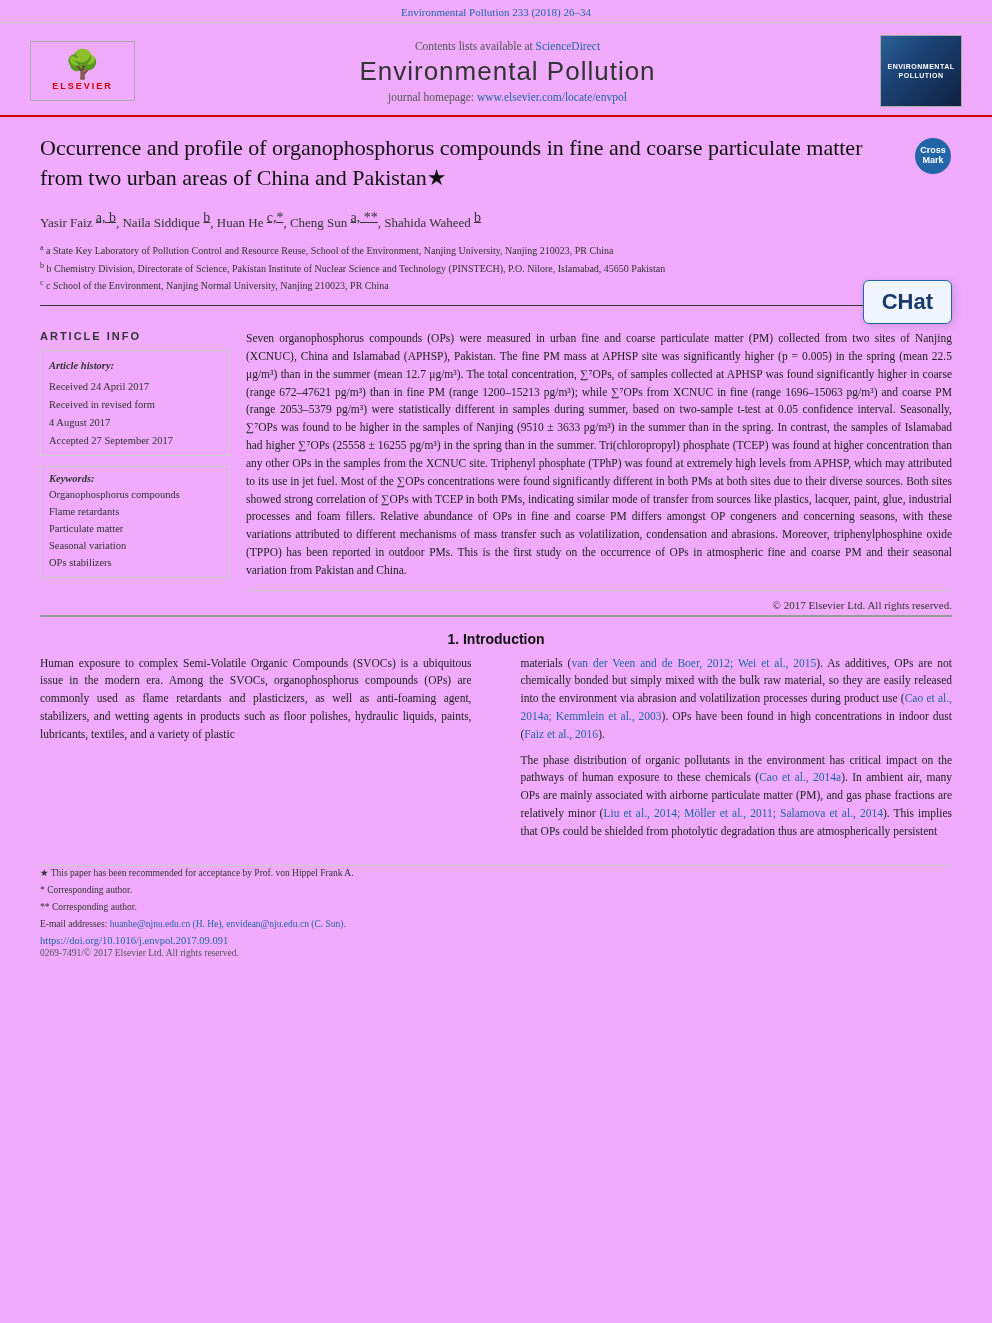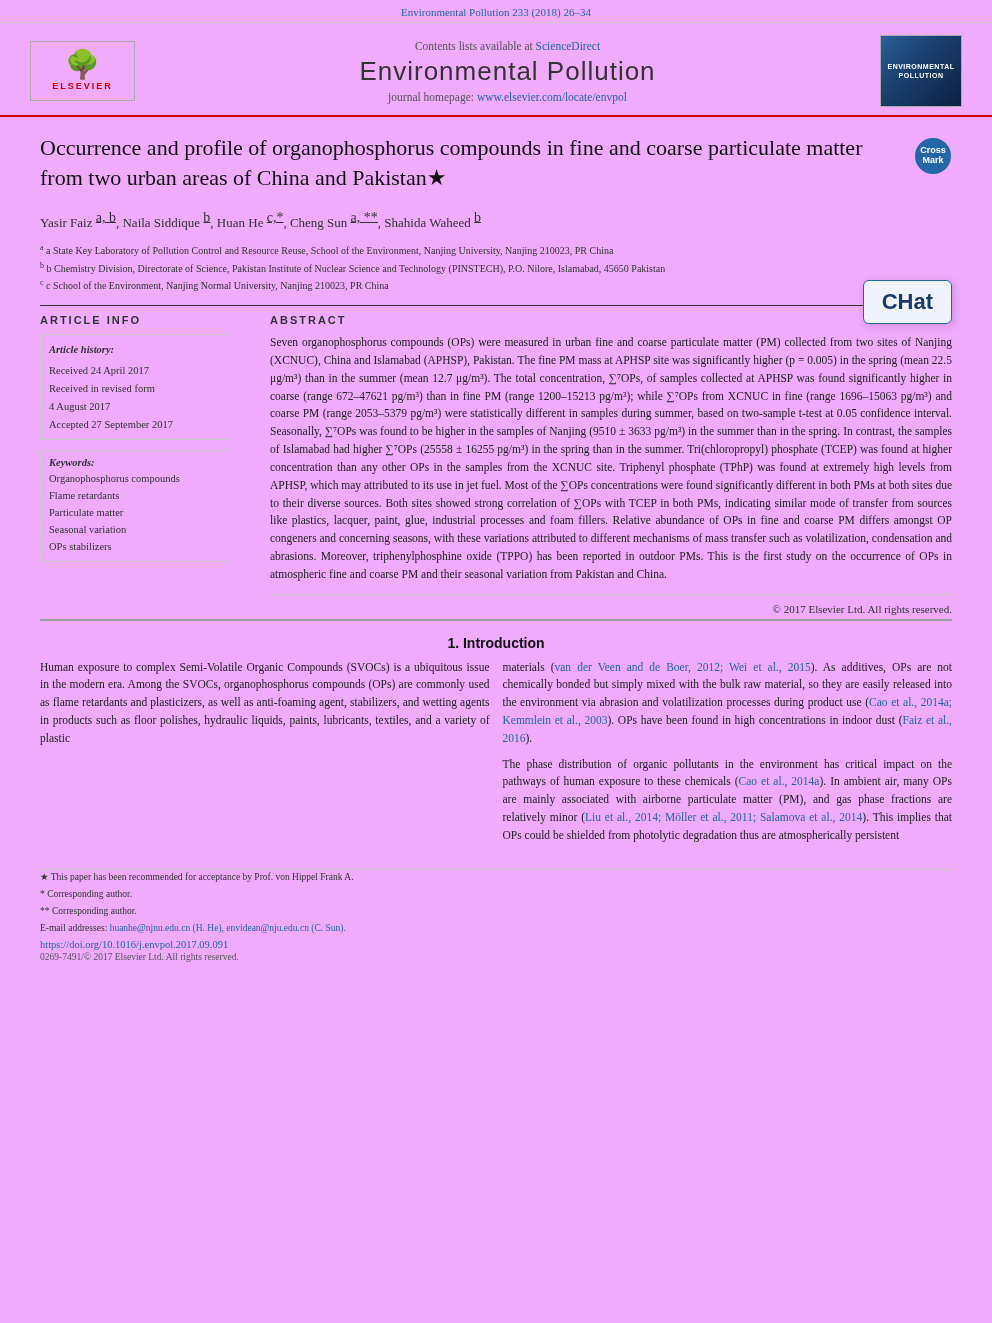"ARTICLE INFO" .two-col { gap: 40px -> 16px; padding-top: 8px -> 24px }
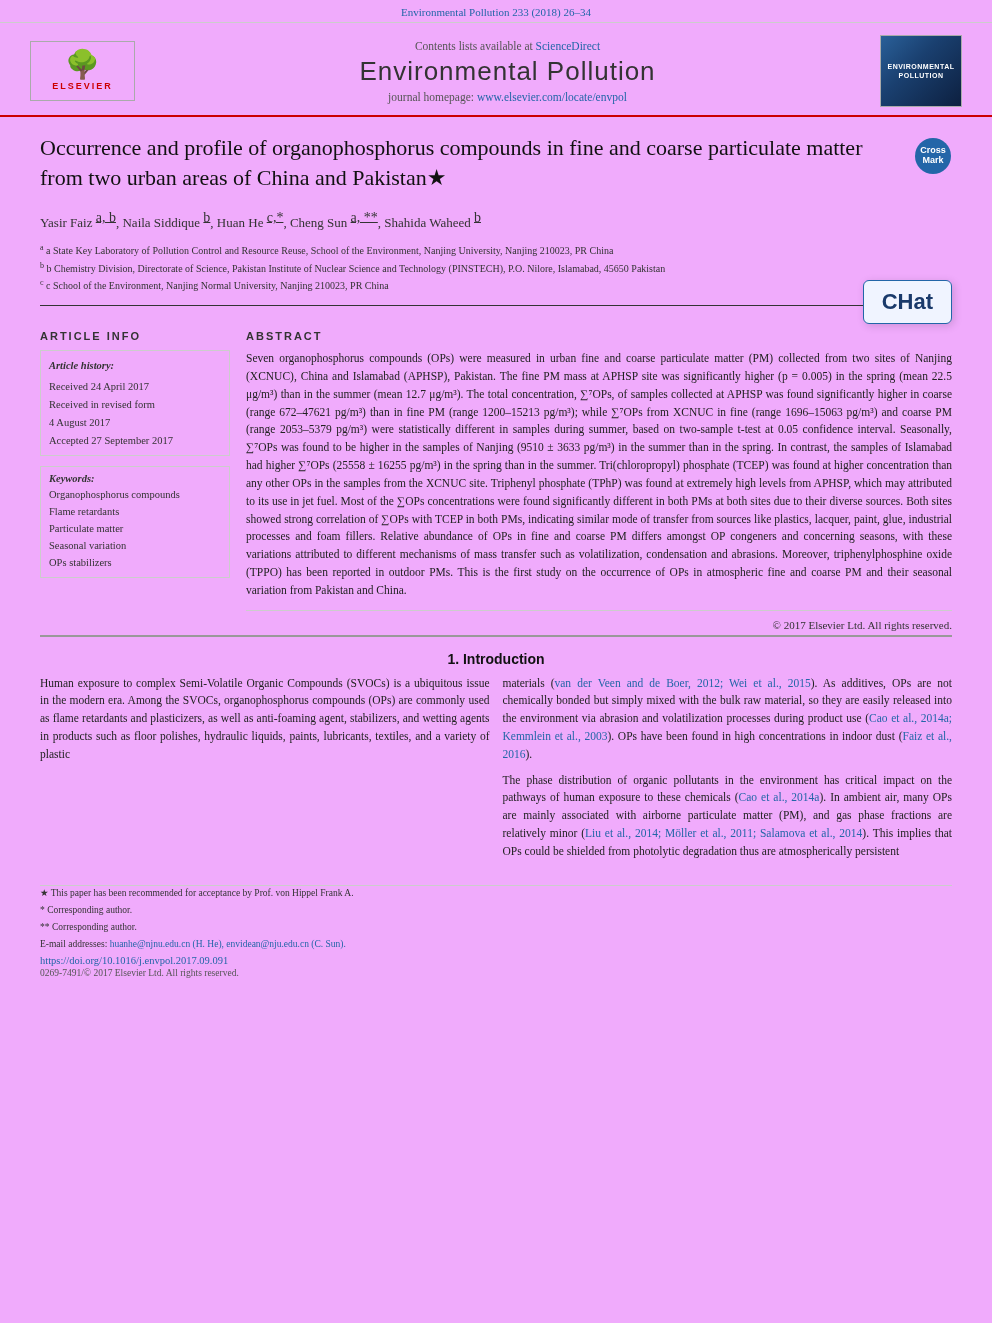"ABSTRACT" div.section-label { html: <div>ABSTRACT</div> -> none }
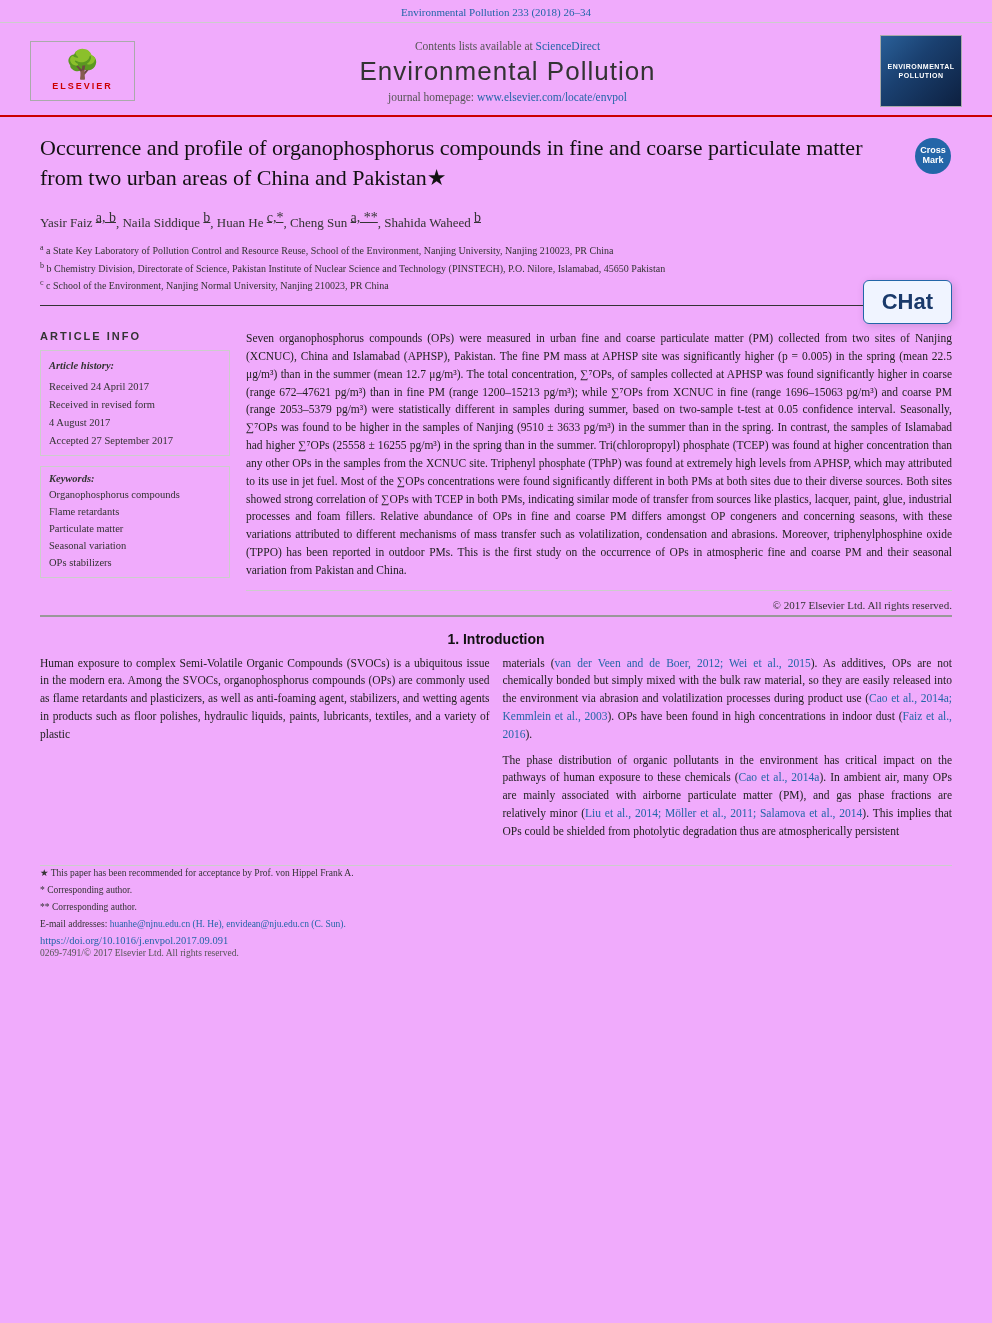"materials (van der Veen and" .intro-right { margin-left: none -> 36px }
